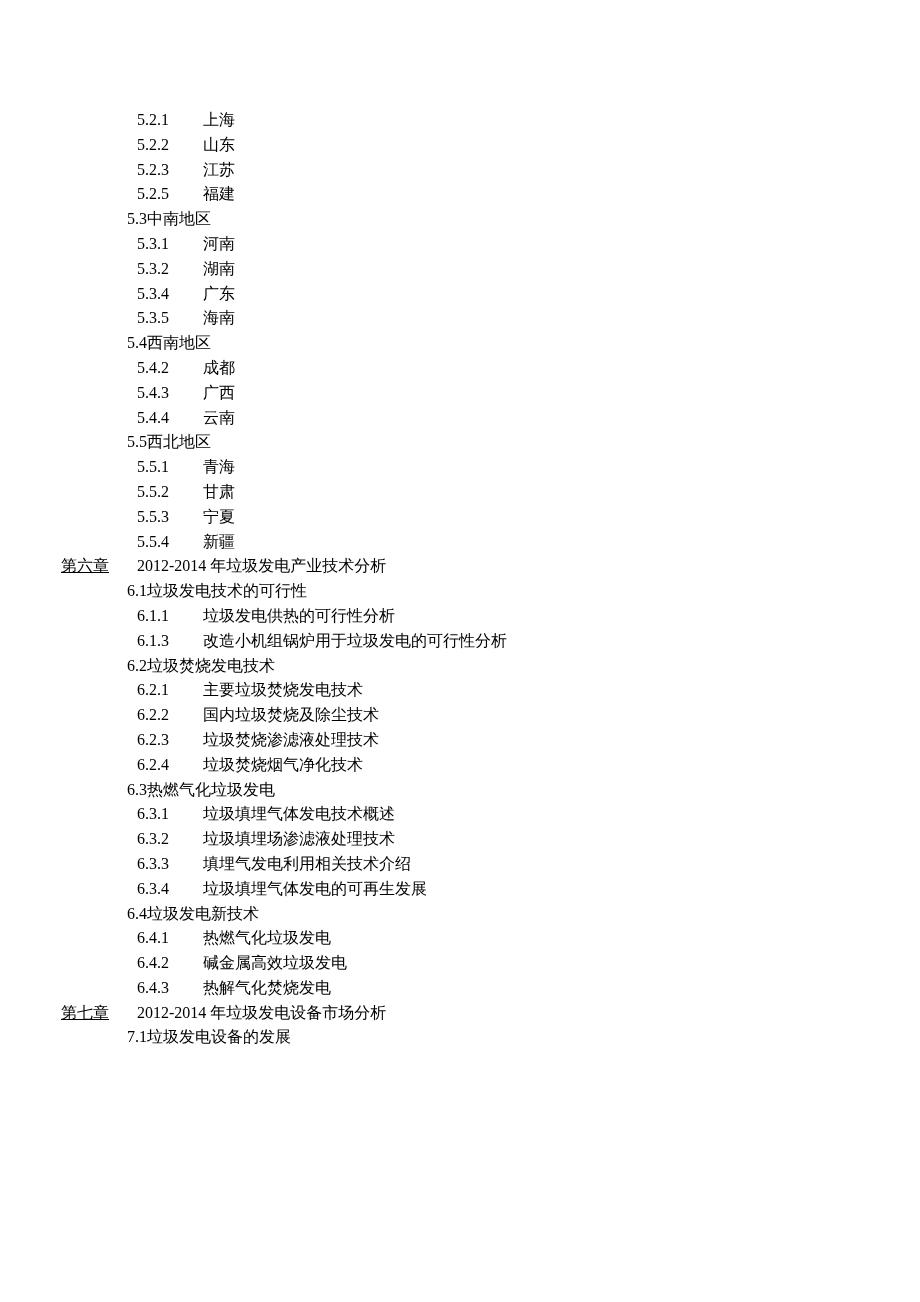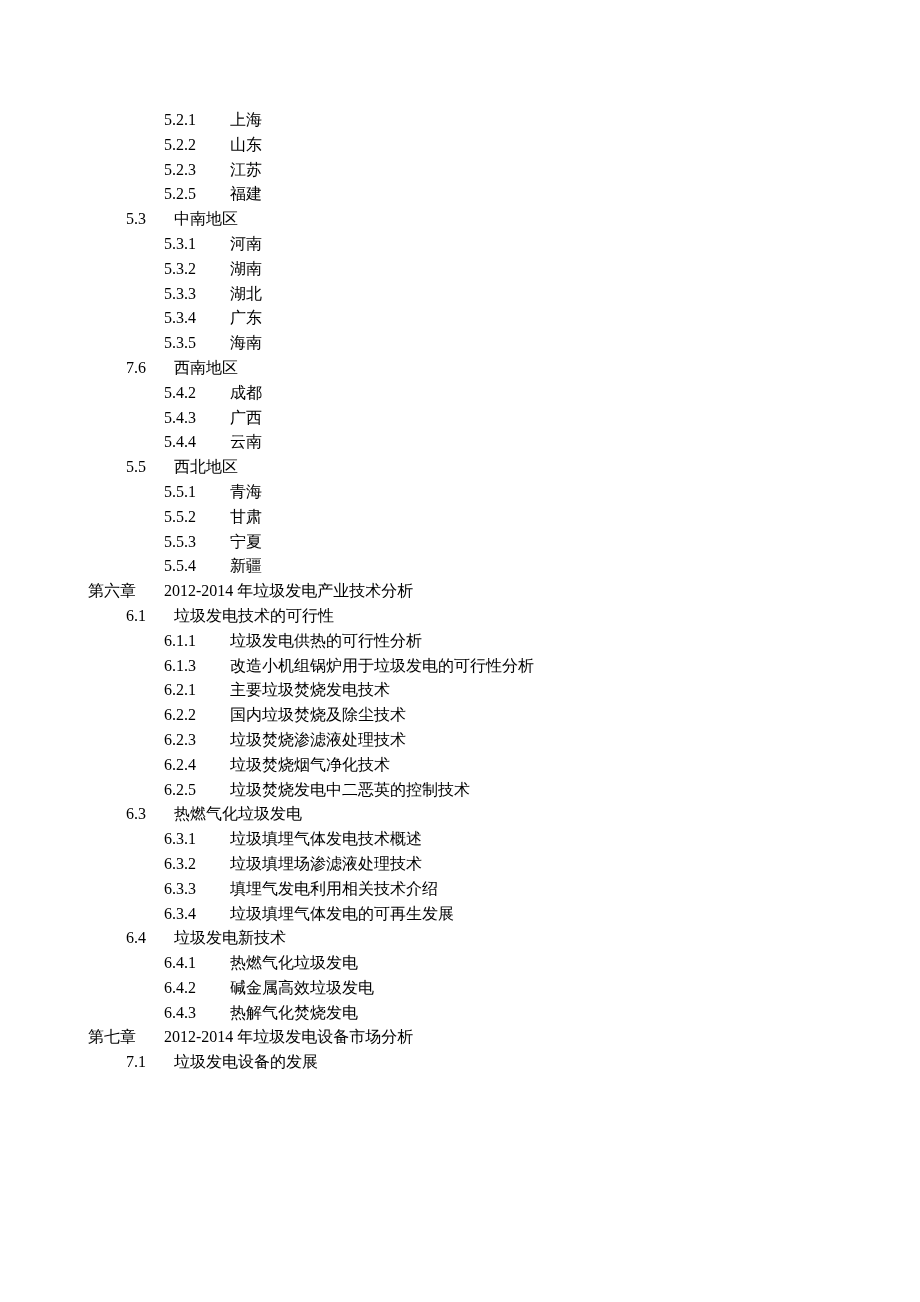"5.2.1 上海" .page { padding: 108px 130px 100px 88px -> 108px 130px 100px 61px }
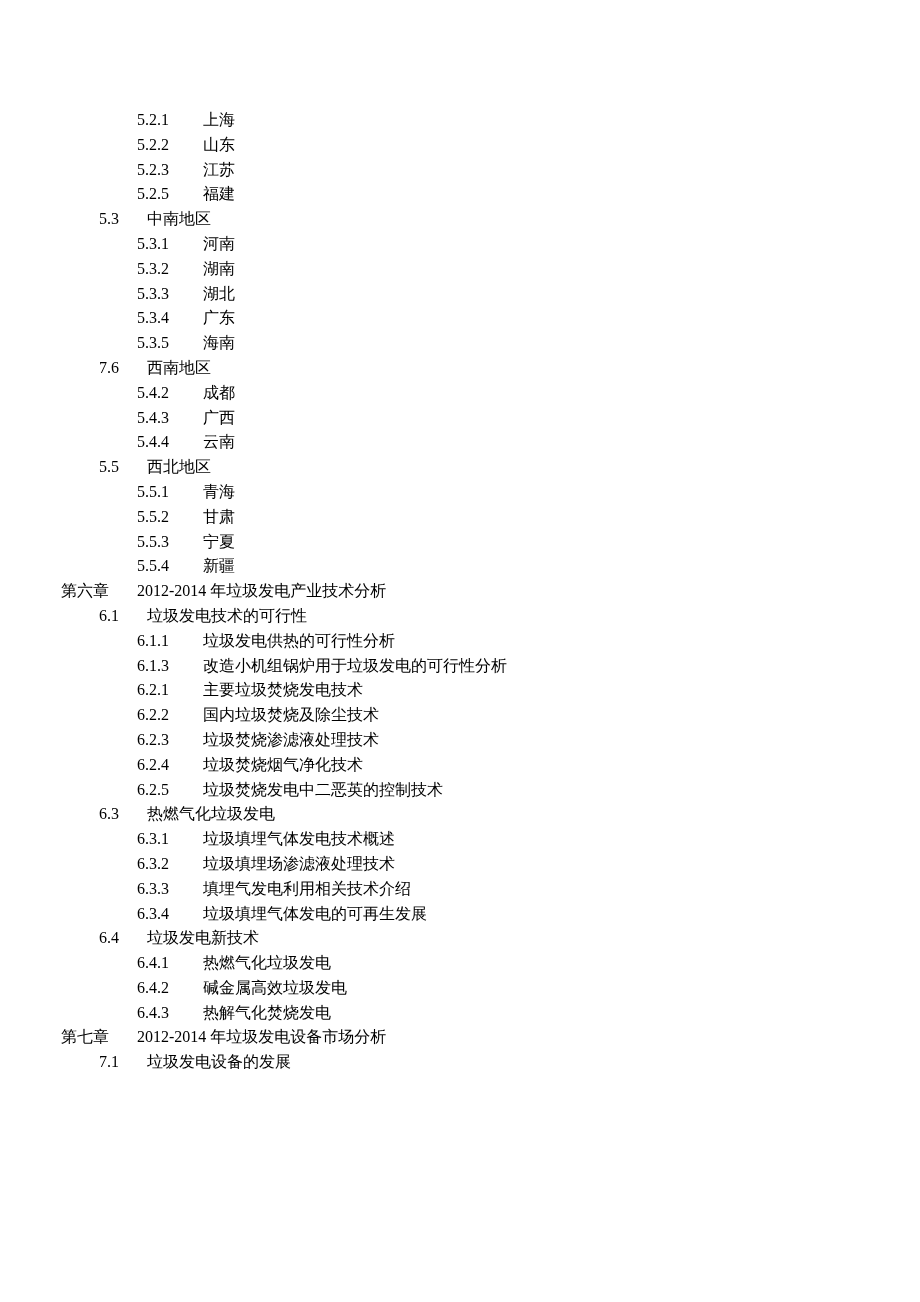"5.3" .l2 .num { text-align: none -> right }
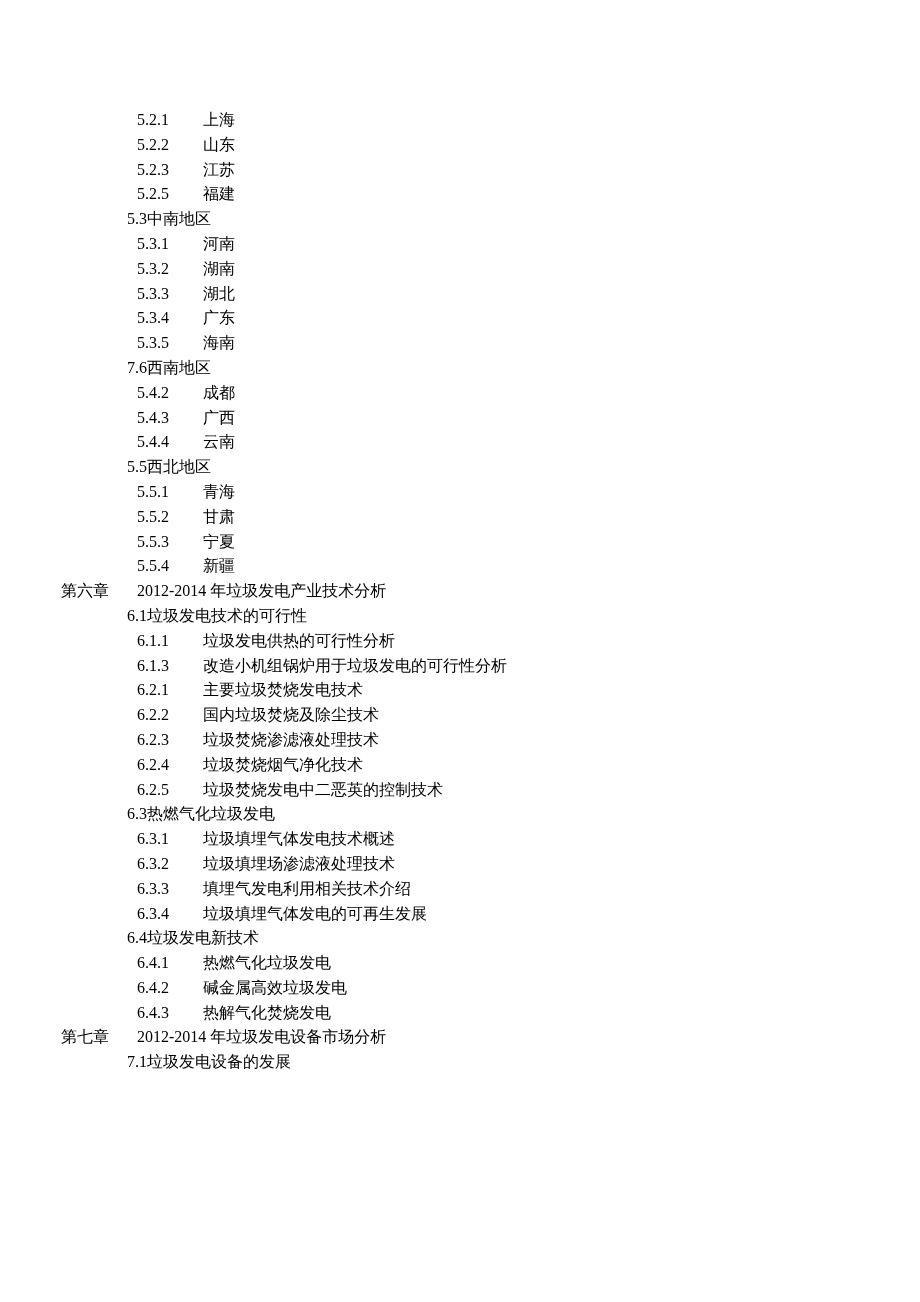"5.3.3 湖北" div.l3 { html: <div><span>5.3.3</span><span>湖北</span></div> -> none }
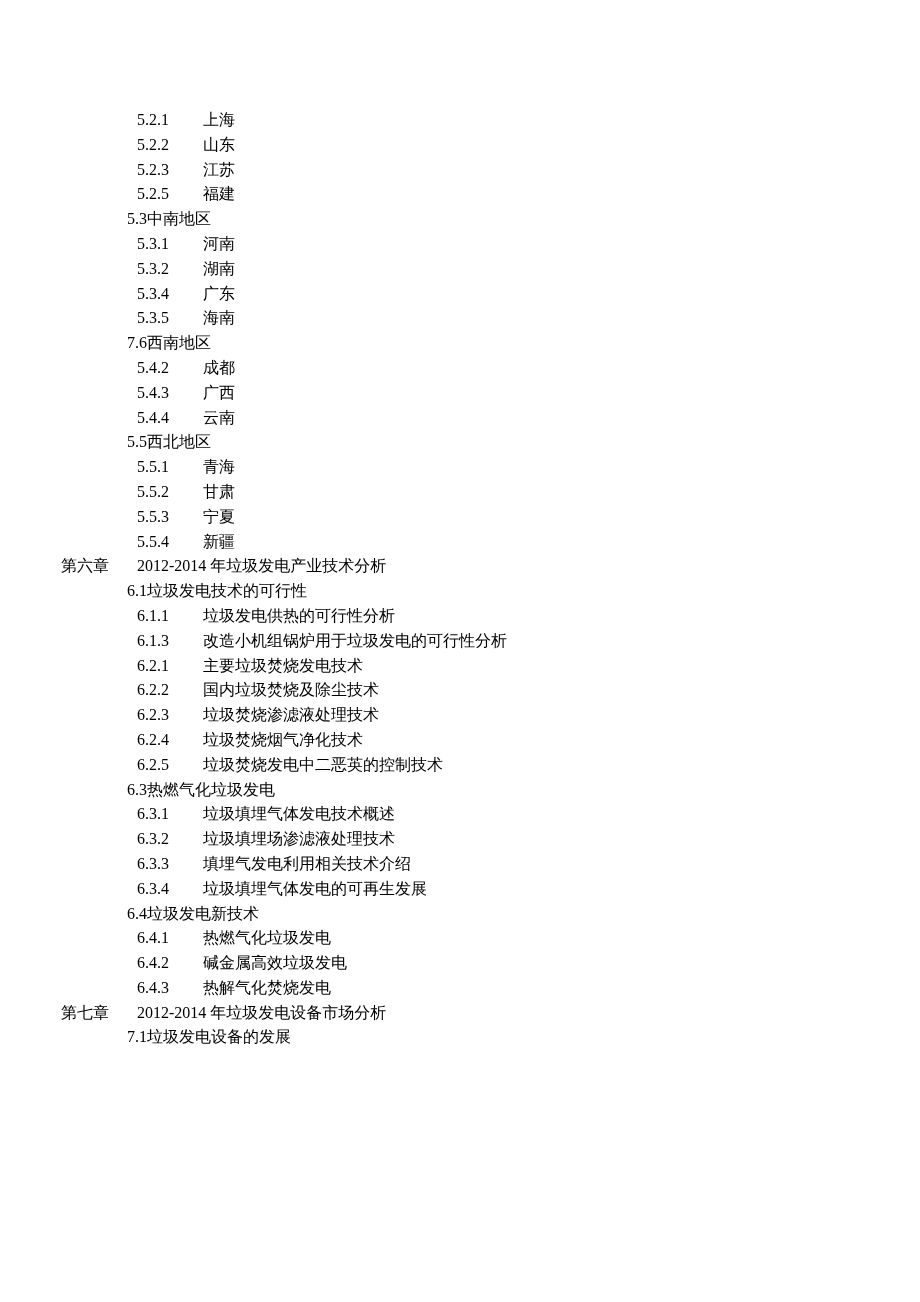"7.6" span.num { text: 7.6 -> 5.4 }
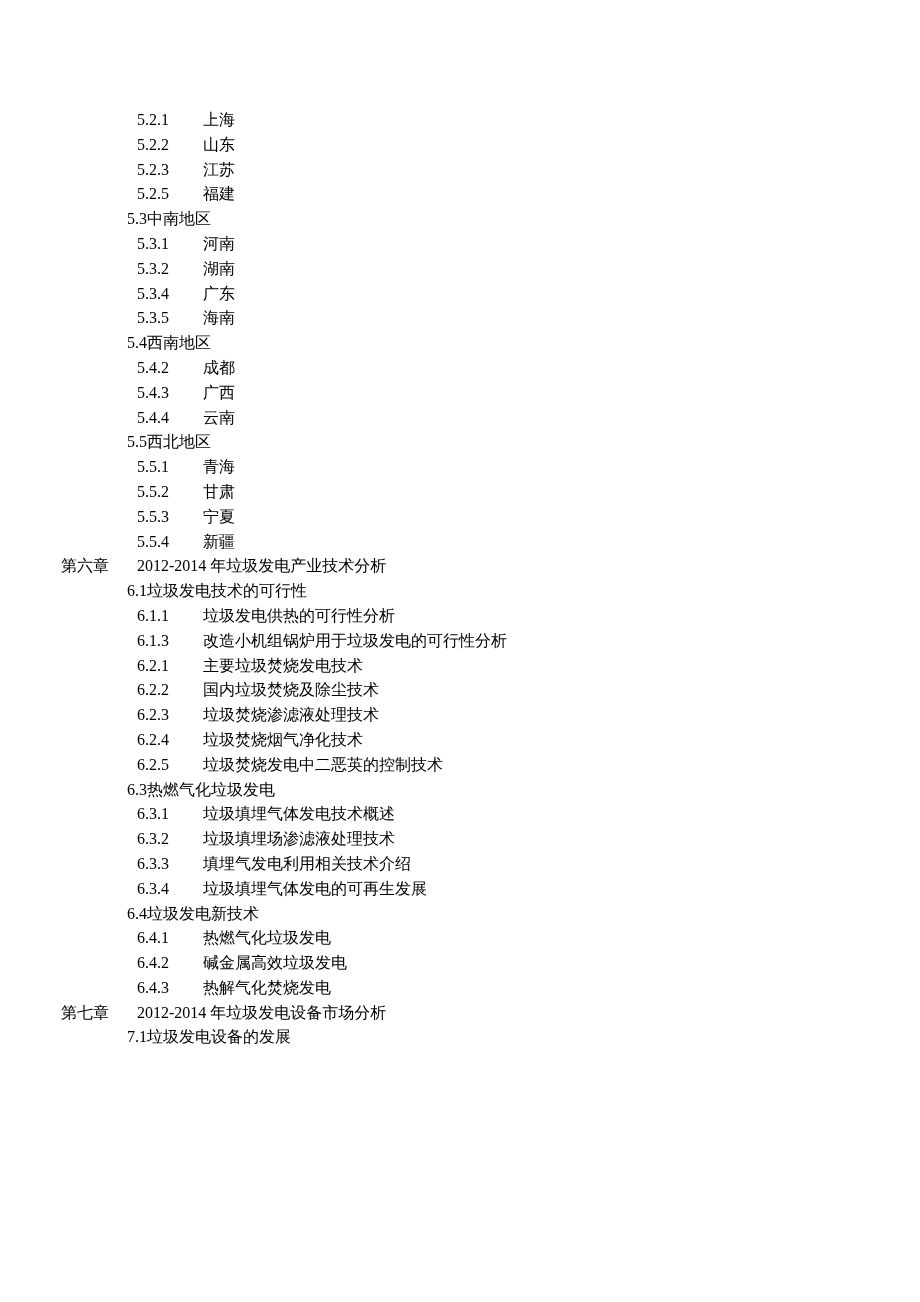"第六章" .l1 .num { text-decoration: none -> underline }
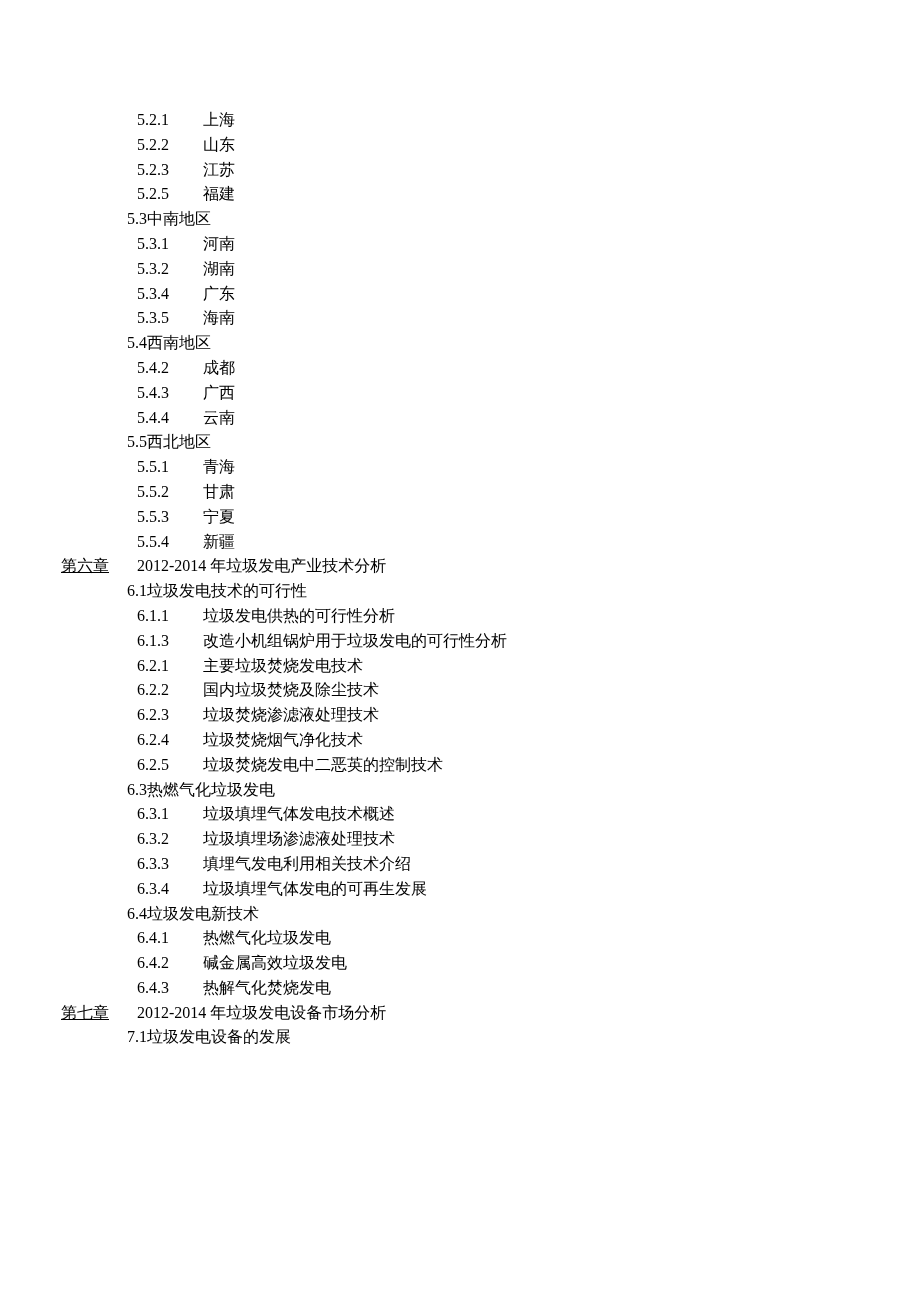"6.2垃圾焚烧发电技术" div.l2 { html: none -> <div><span>6.2</span><span>垃圾焚烧发电技术</span></div> }
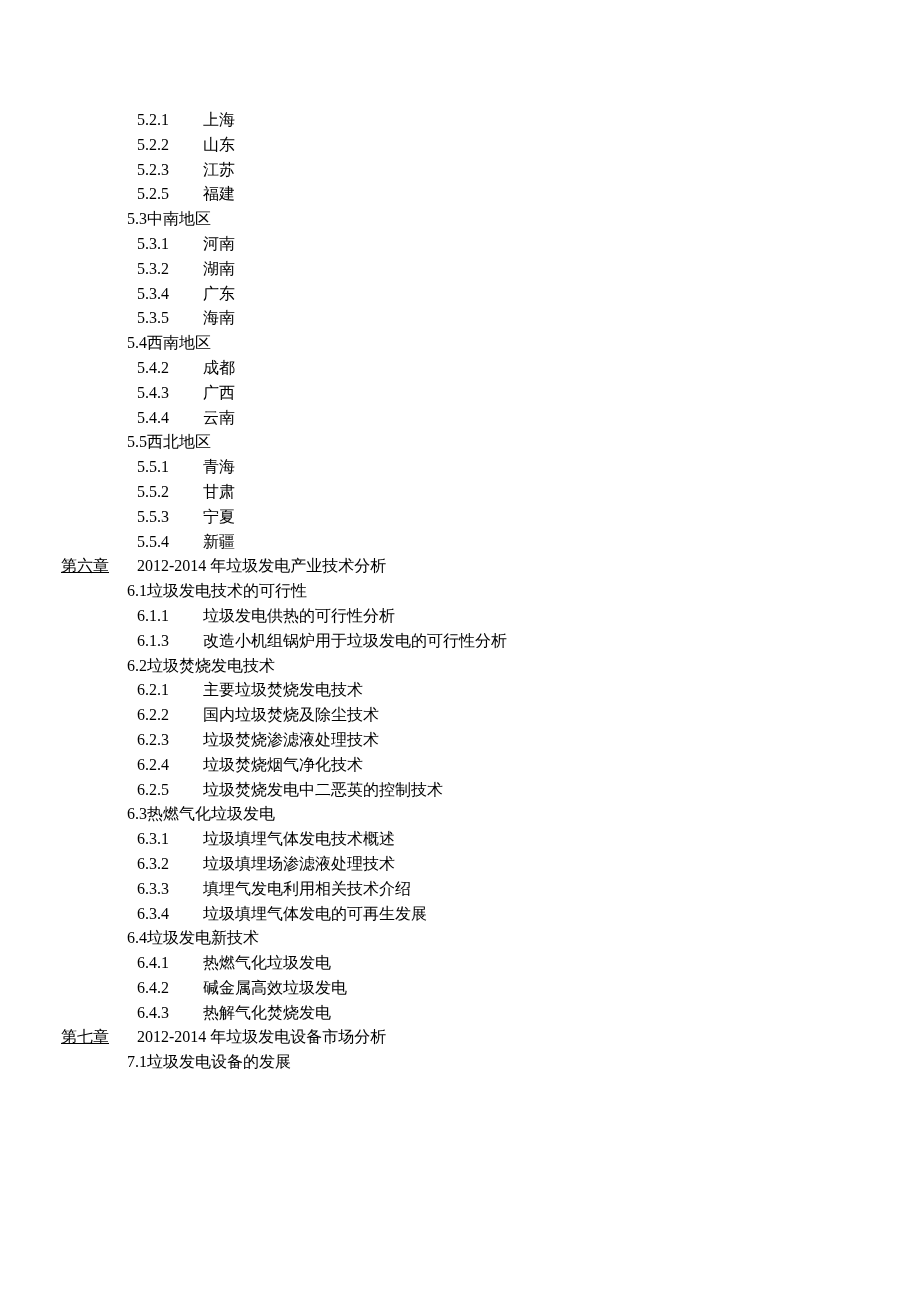"6.2.5 垃圾焚烧发电中二恶英的控制技术" div.l3 { html: <div><span>6.2.5</span><span>垃圾焚烧发电中二恶英的控制技术</span></div> -> none }
